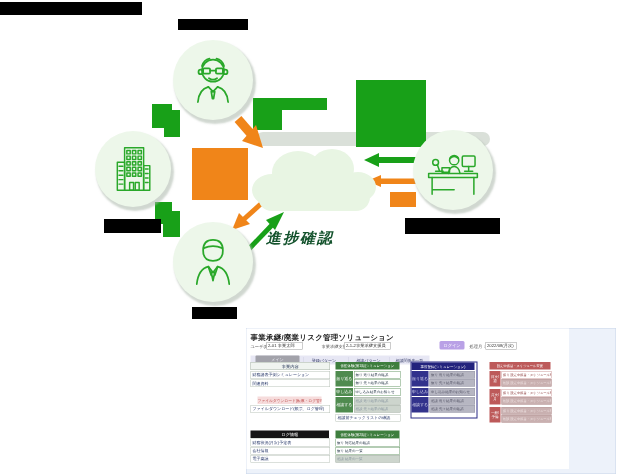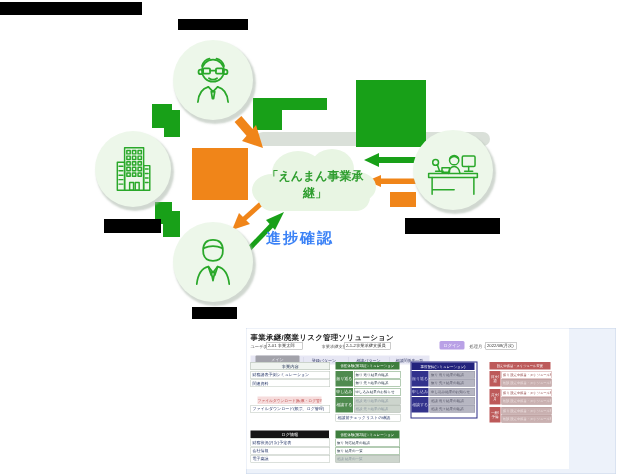"「えんまん事業承継」" div.l1 { html: <div>「えんまん事業承継」</div> -> none }
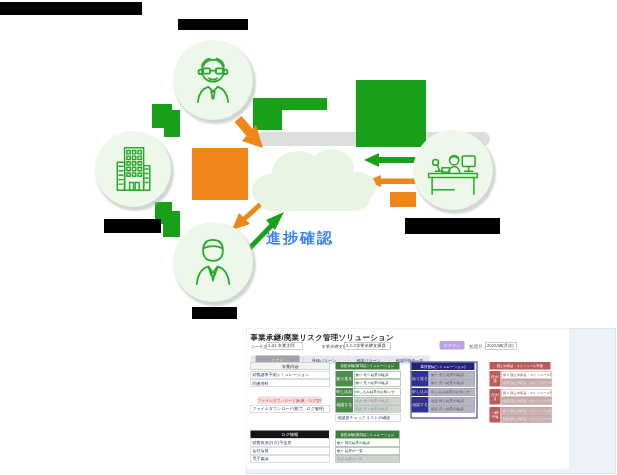"進捗確認" .progress { color: #3b82f6 -> #14532d; font-style: none -> italic }
